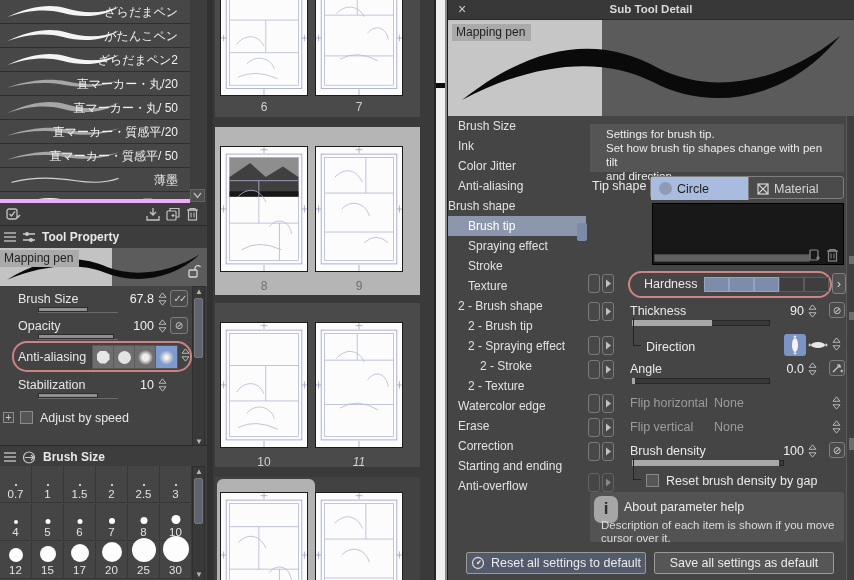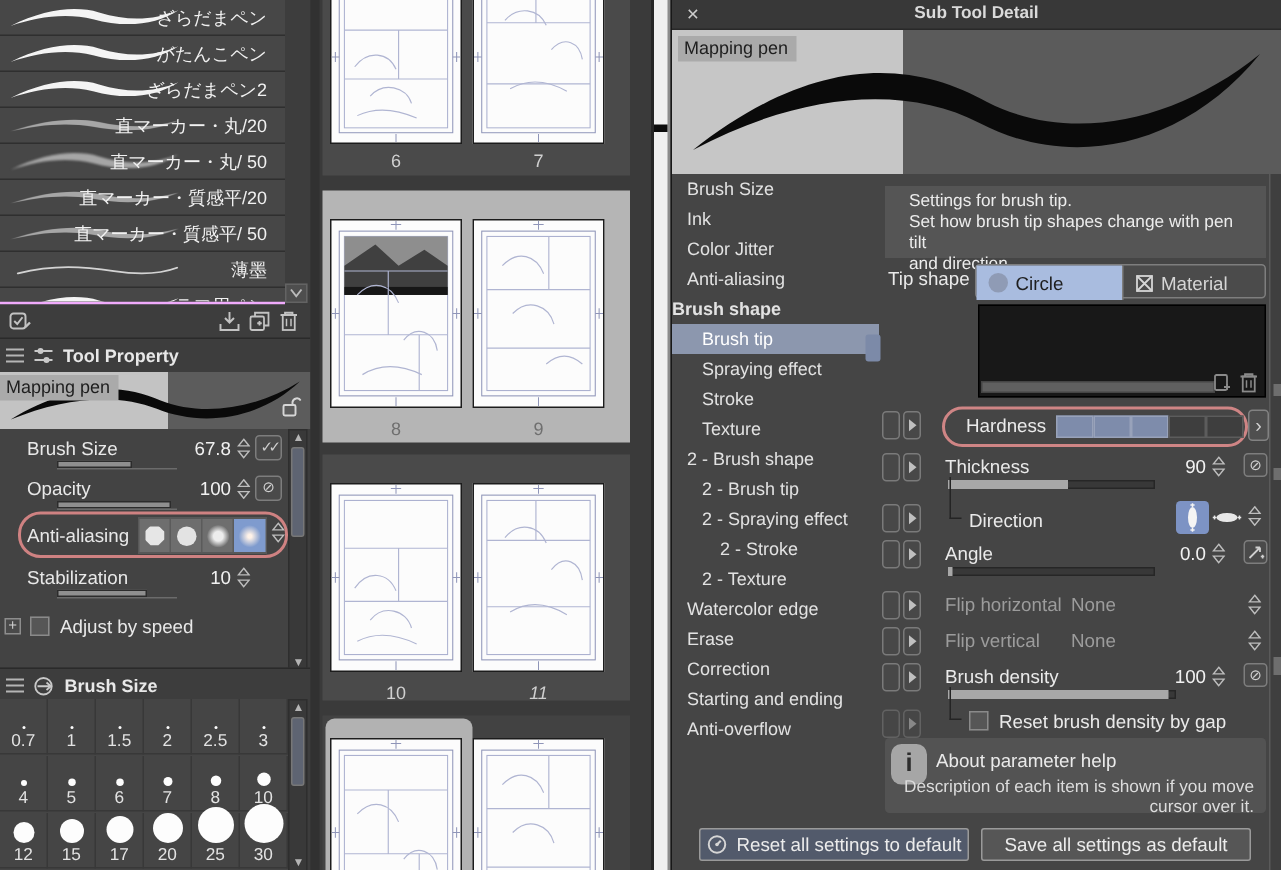"ざらだまペン" #brush-panel { border-bottom: 2px solid #f0abfc -> 4px solid #f0abfc }
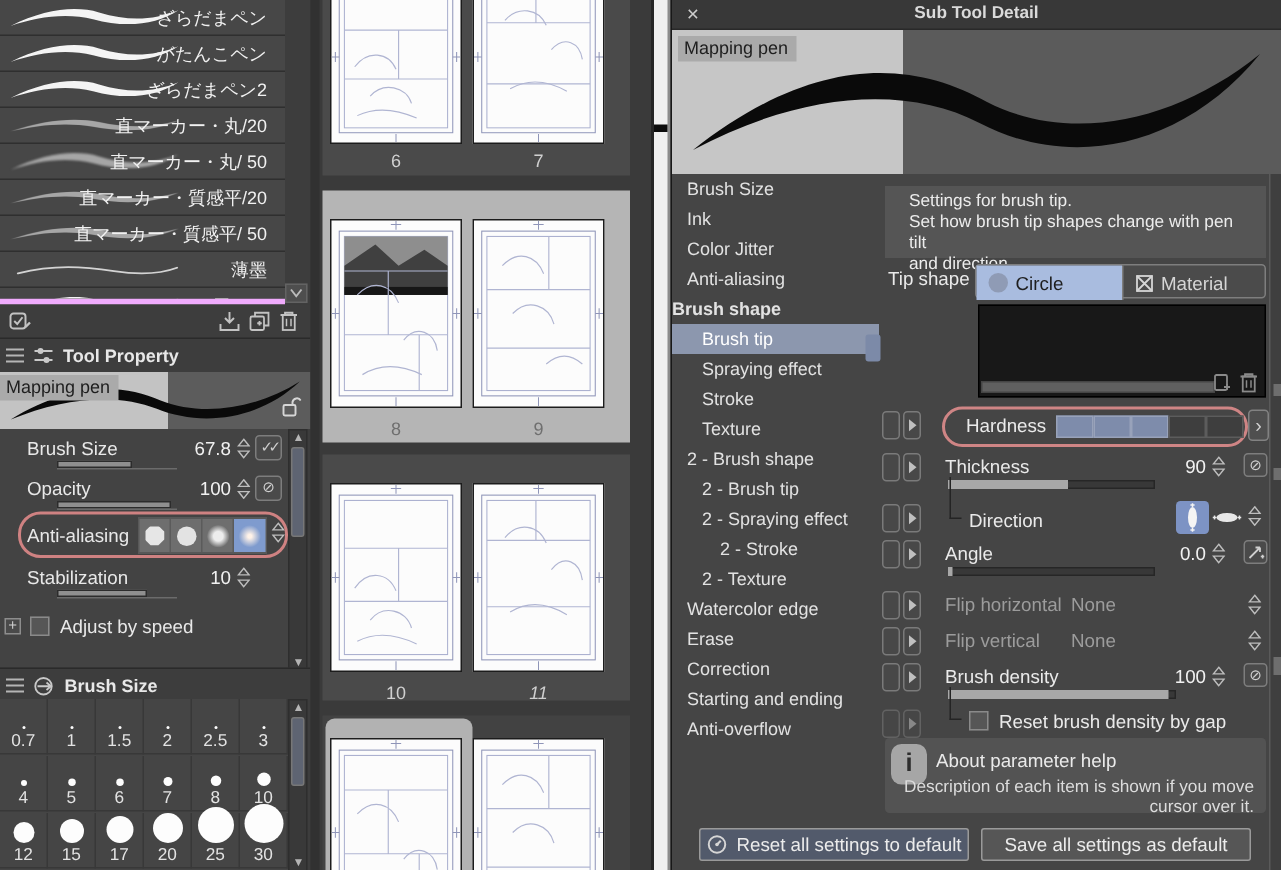"Brush shape" div.cat-item { font-weight: bold -> none }
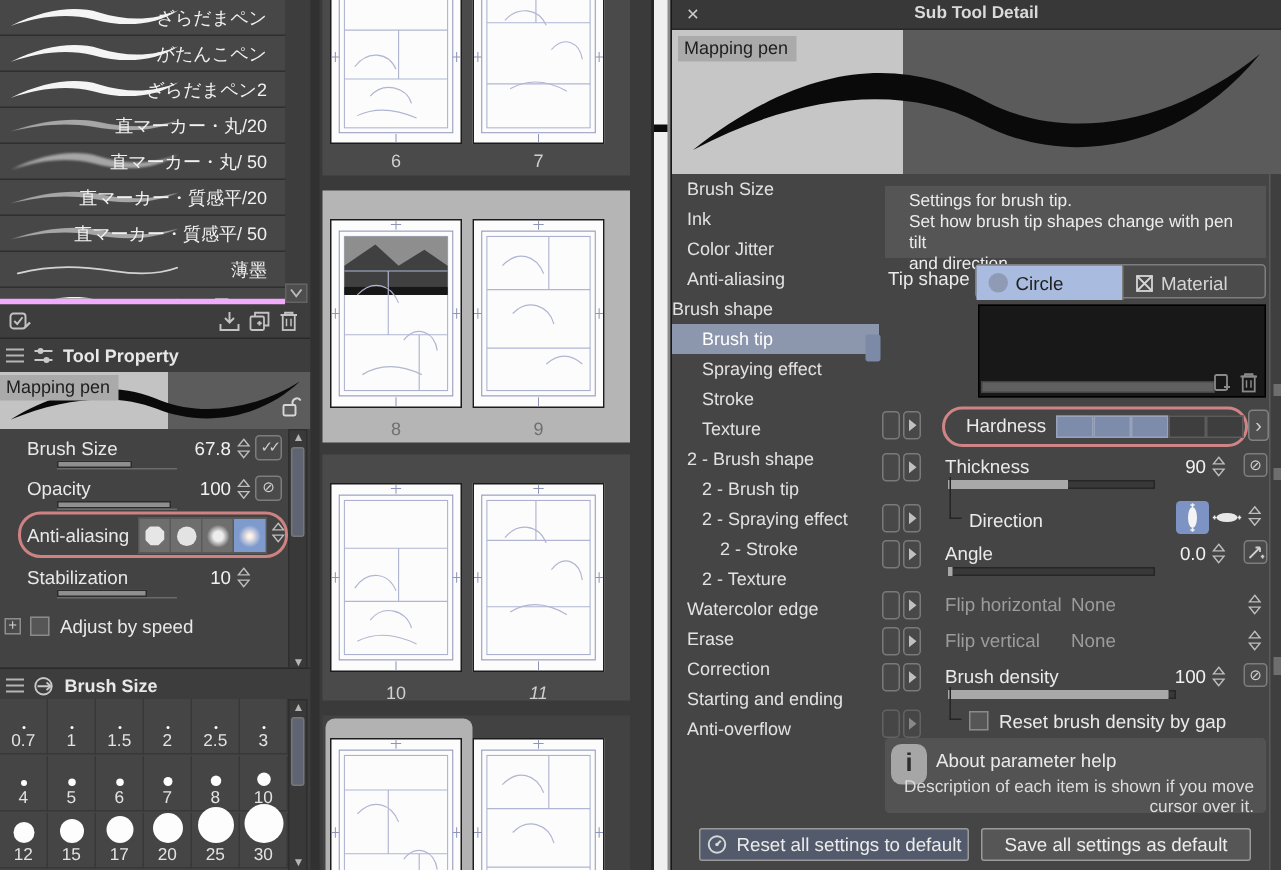"Description of each item is" div { left: 0 -> 11px; text-align: right -> none }
